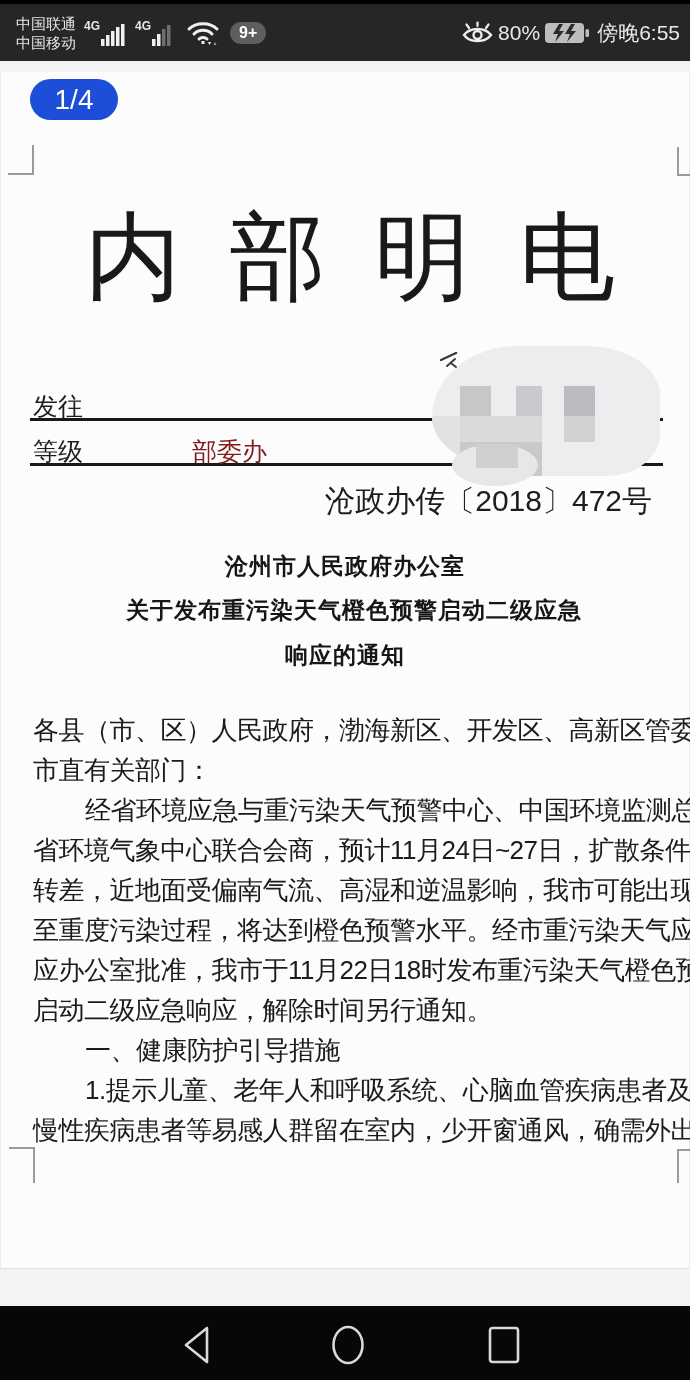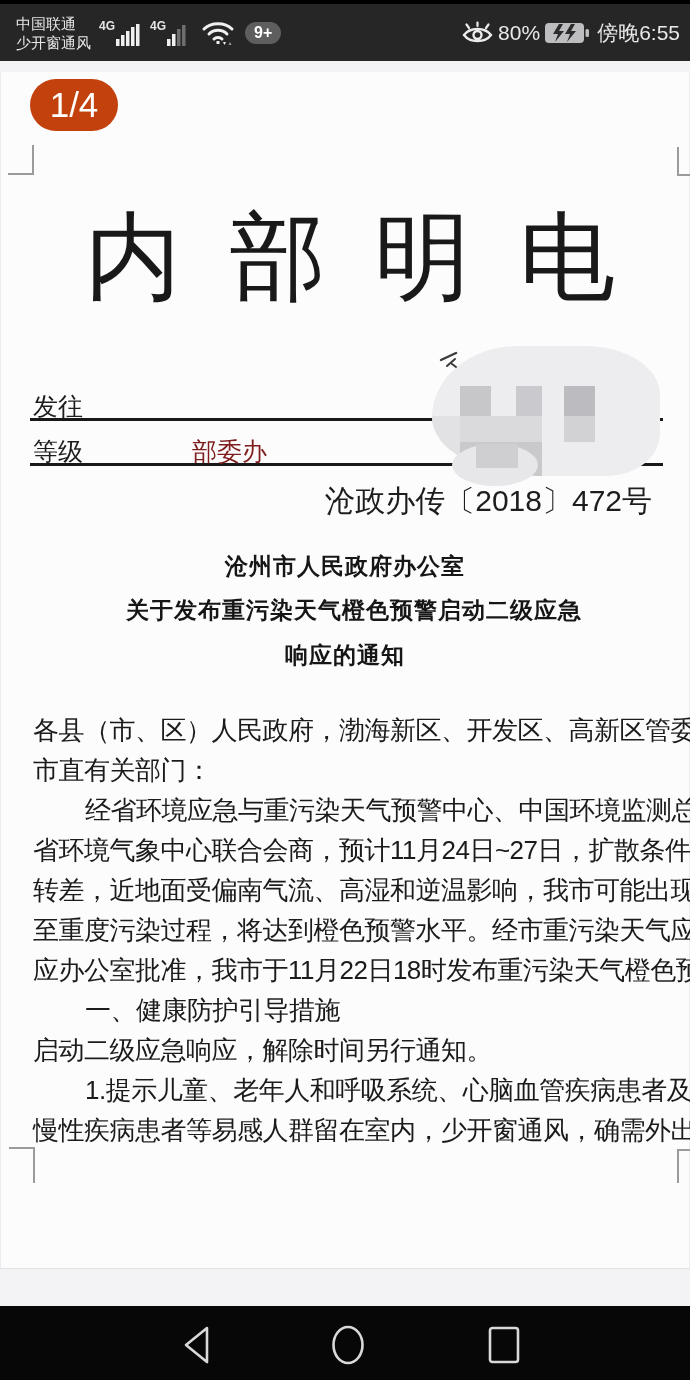"少开窗通风" span { text: 少开窗通风 -> 中国移动 }
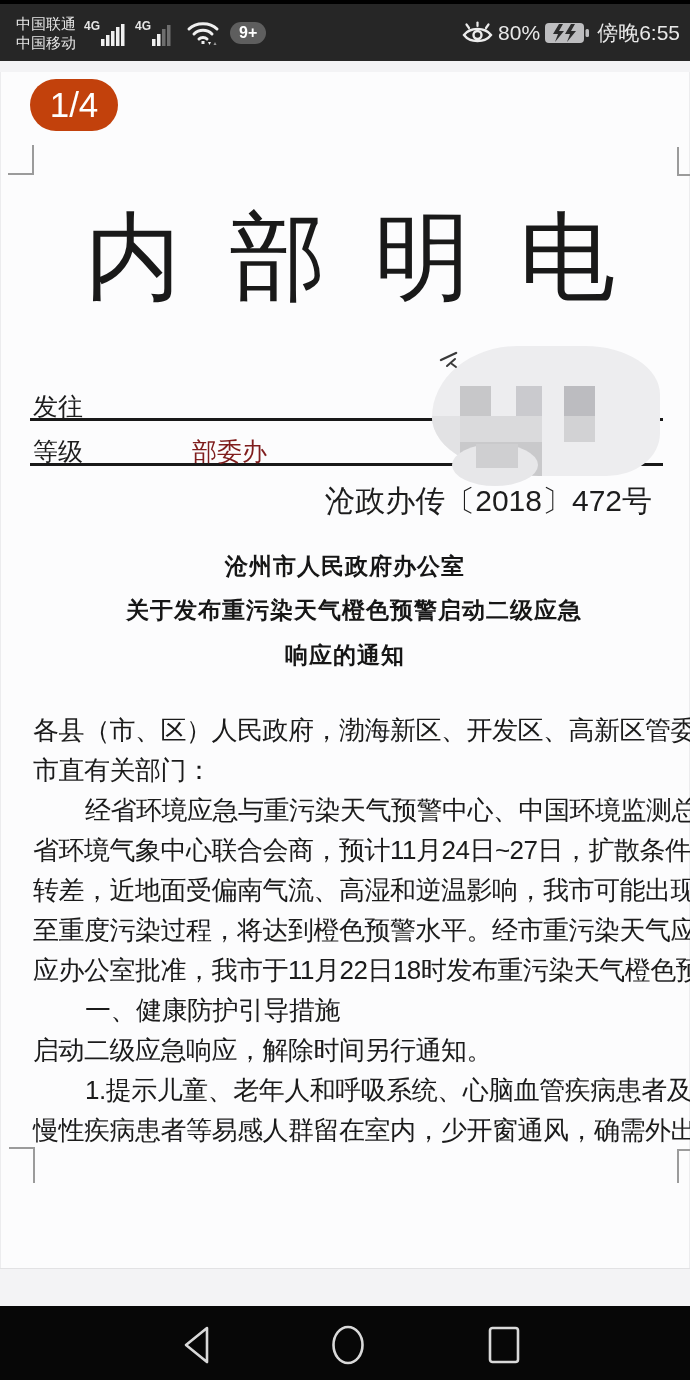"1/4" .page-pill { background: #c2410c -> #1d4ed8; font-size: 35px -> 28px; height: 52px -> 41px }
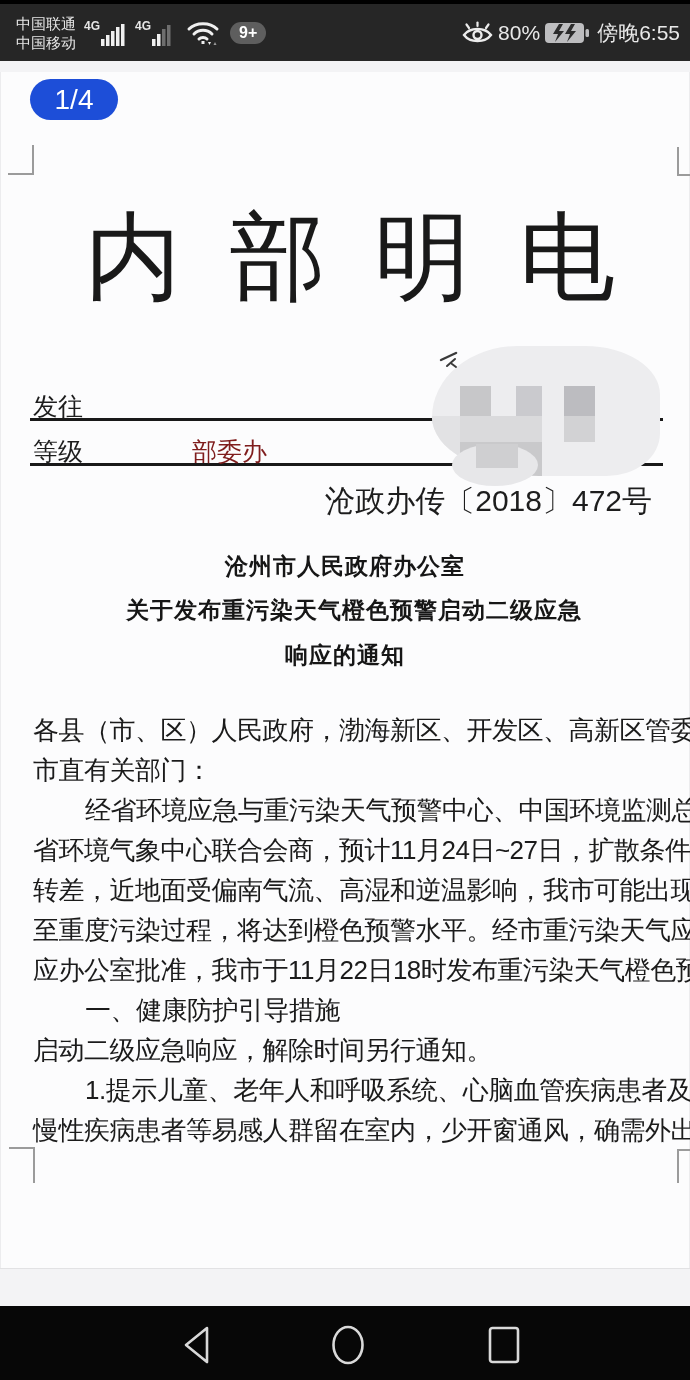"一、健康防护引导措施" div.body-line { order: before "启动二级应急响应，解除时间另行通知。" -> after "启动二级应急响应，解除时间另行通知。" }
